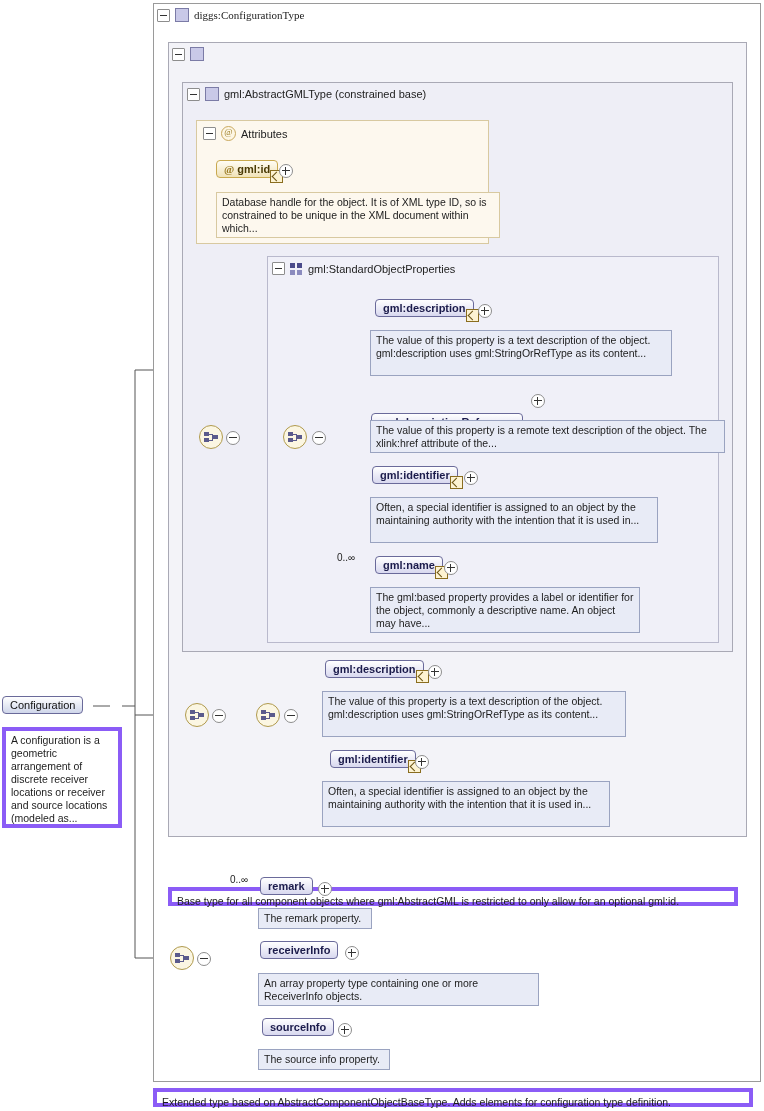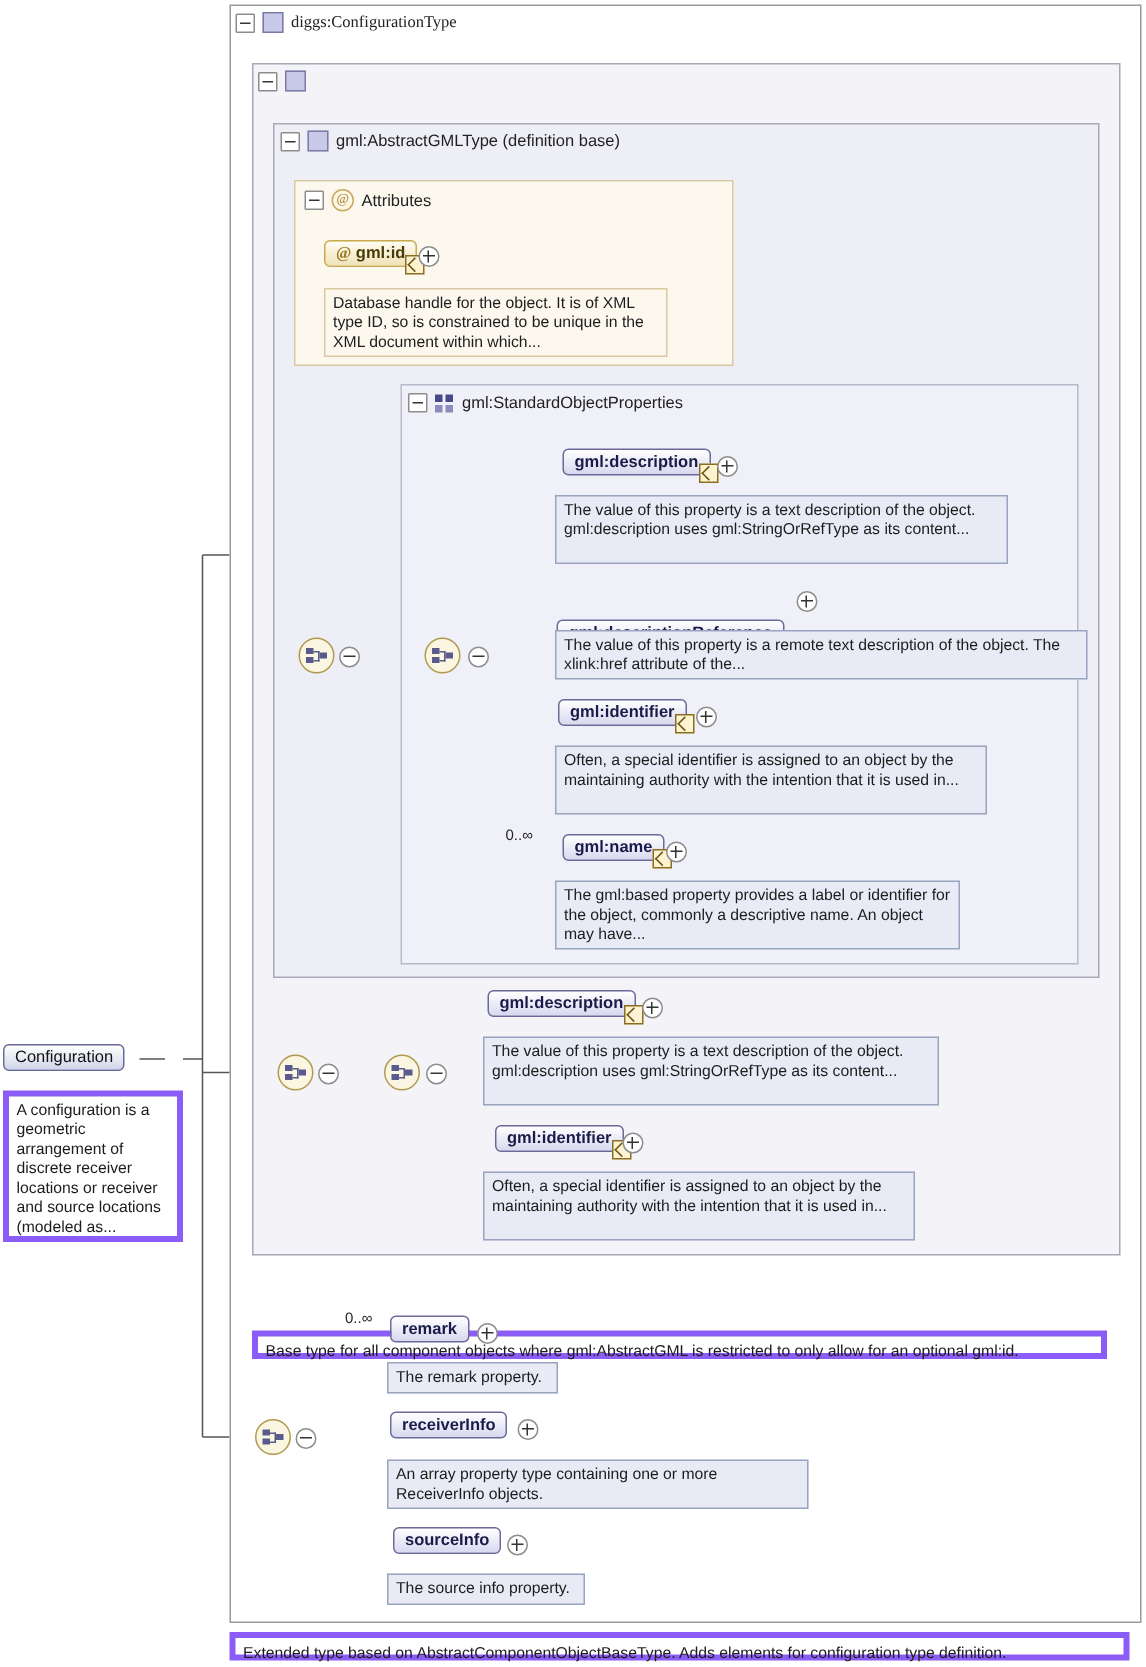"gml:AbstractGMLType (definition base)" span.ttl { text: definition -> constrained }
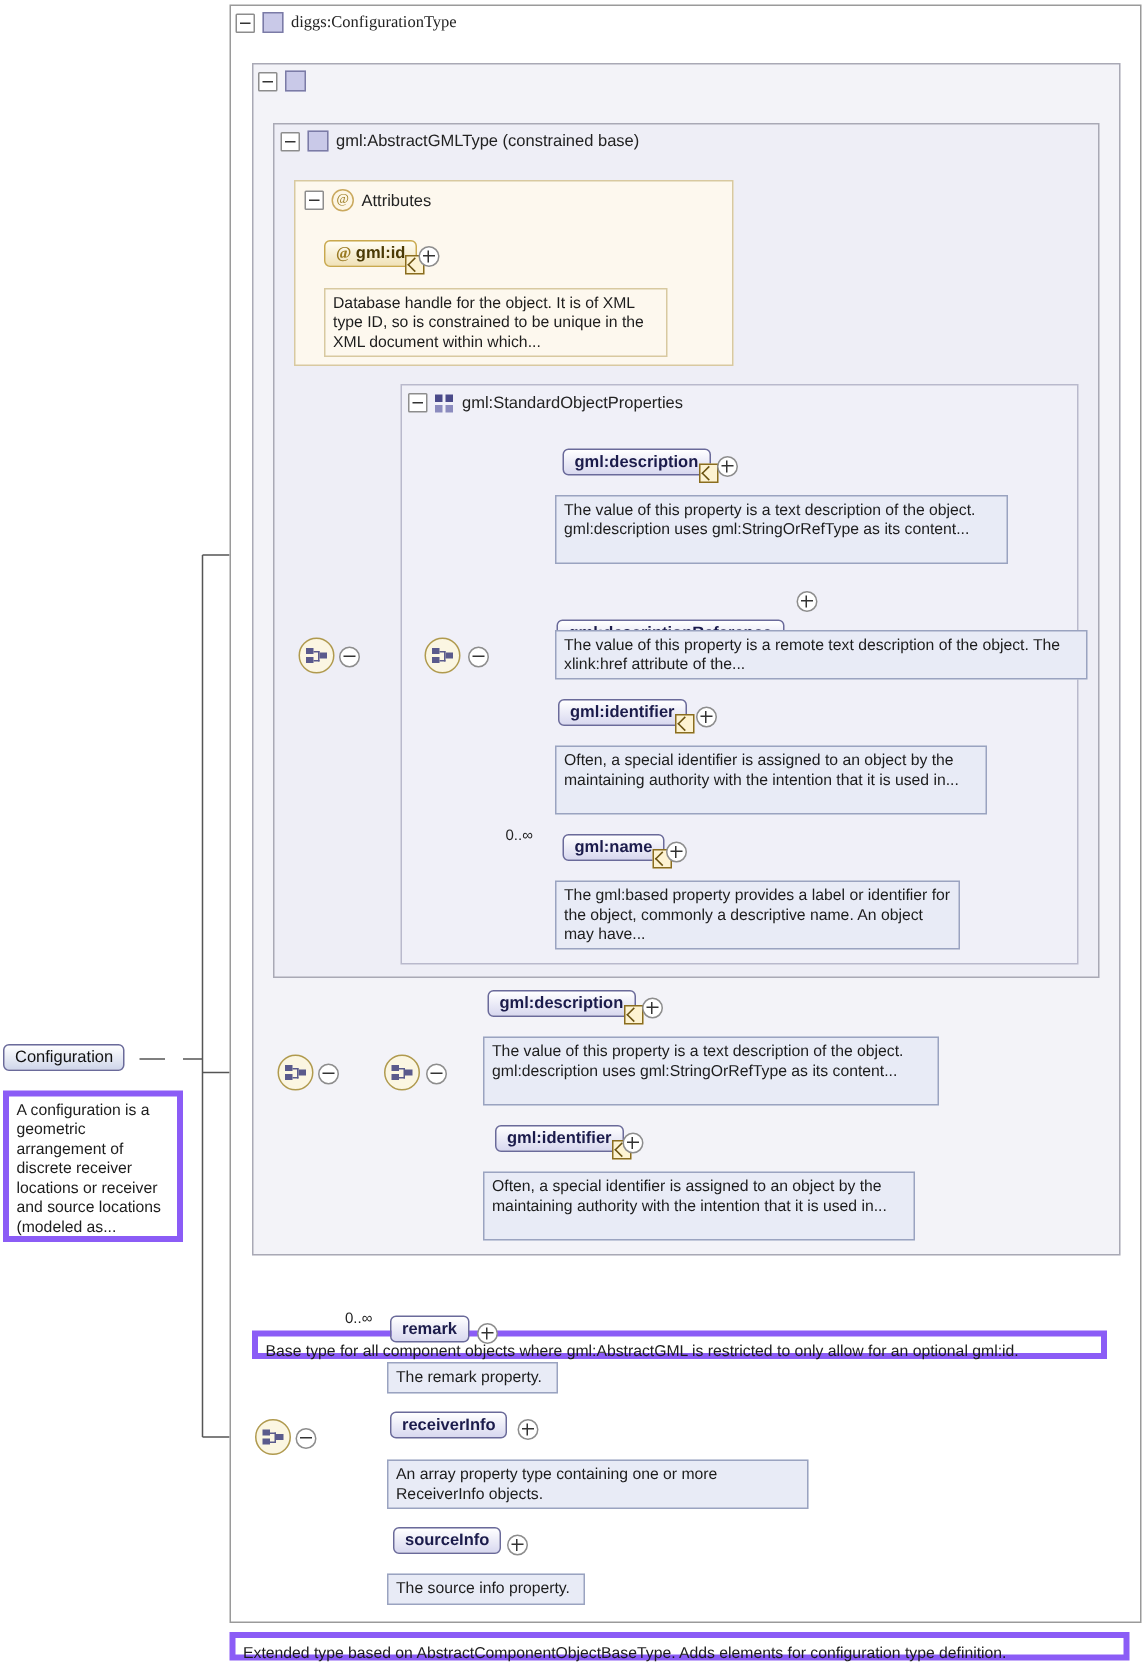"Database handle for the object." div.abs { width: 229px -> 284px }
